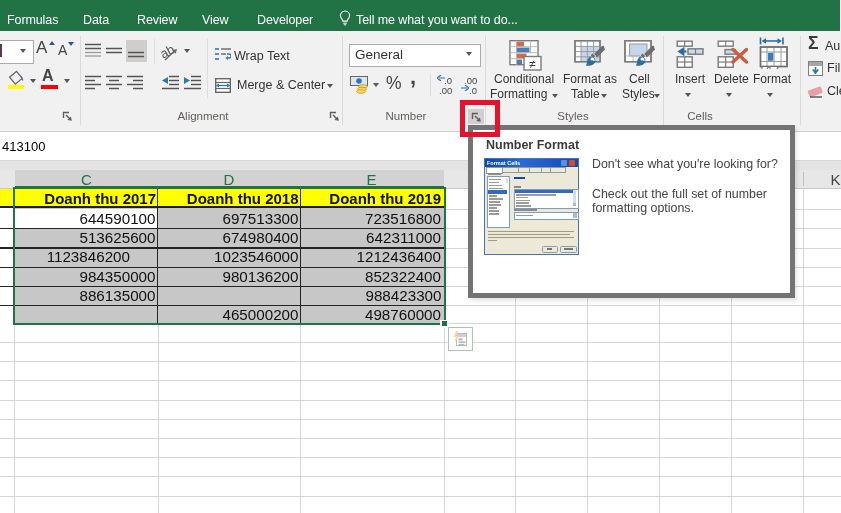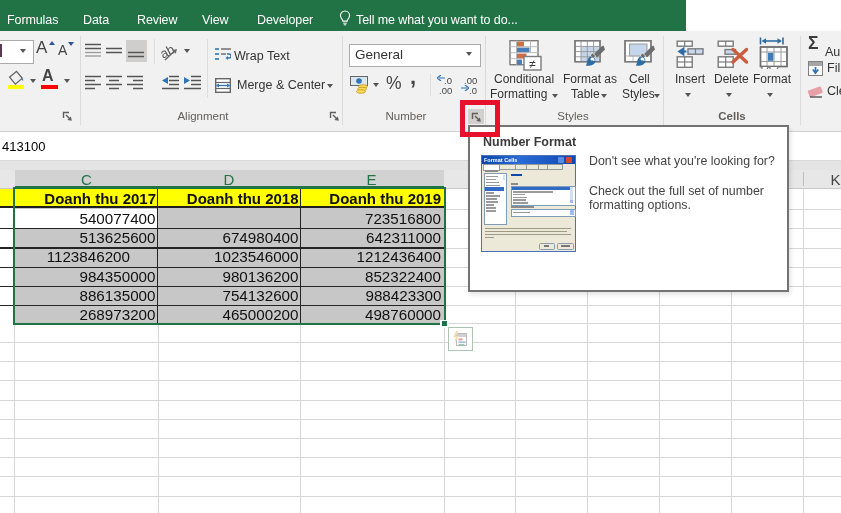"Formulas" #tabbar { width: 686px -> 840px }
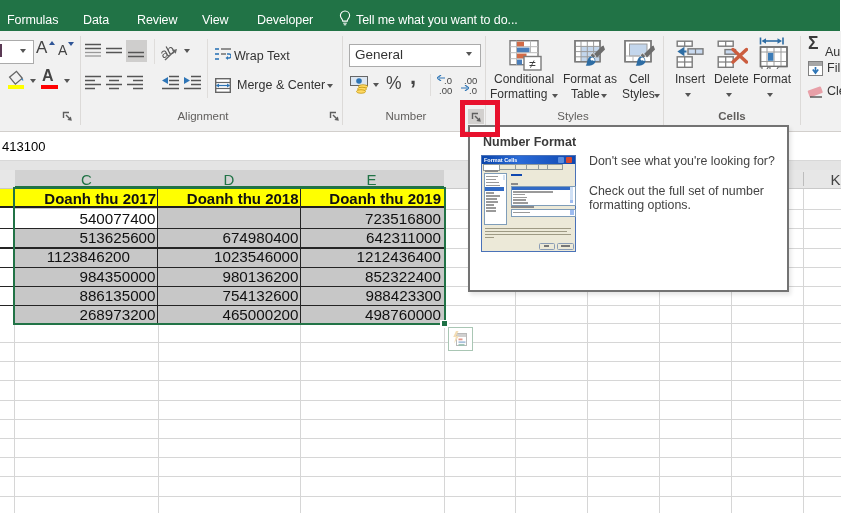"Au" div.rtext { top: 14px -> 8px }
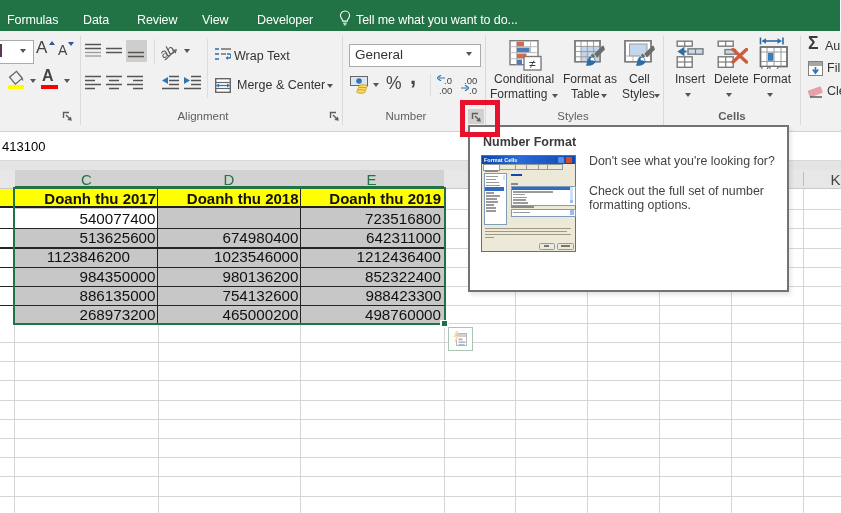"Cells" div.glabel { font-weight: bold -> none; left: 696px -> 664px }
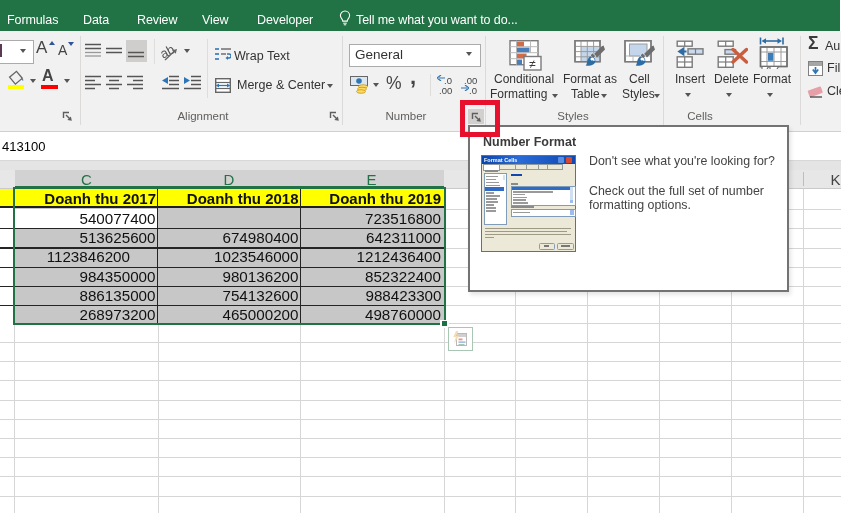"Number Format" #tip { border: 2px solid #737373 -> 5px solid #737373 }
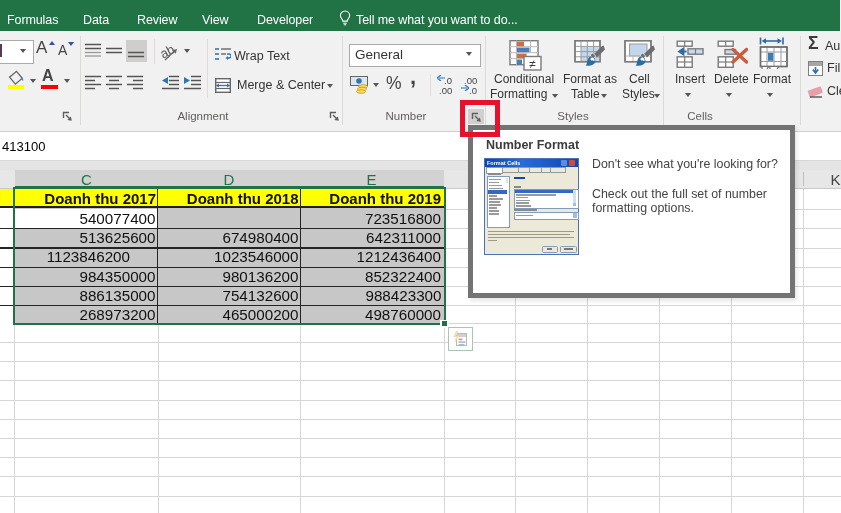"540077400" div.cell { text: 540077400 -> 644590100 }
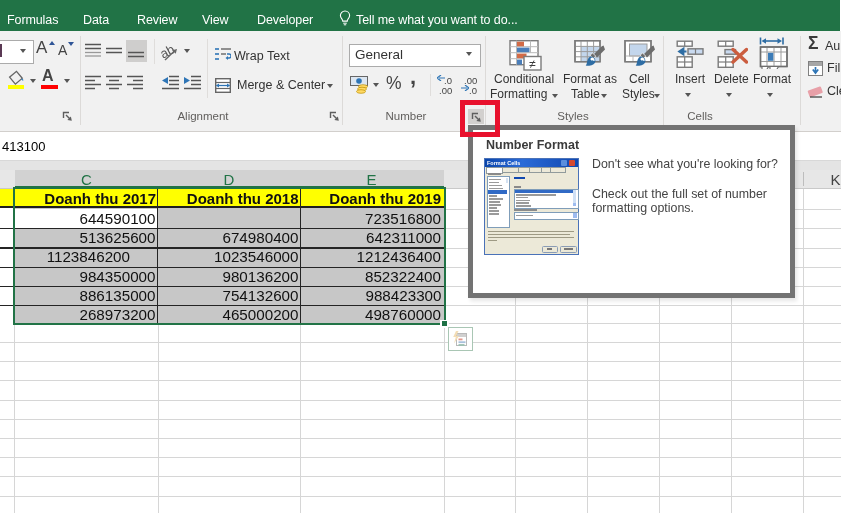"697513300" div.cell { html: none -> <div>697513300</div> }
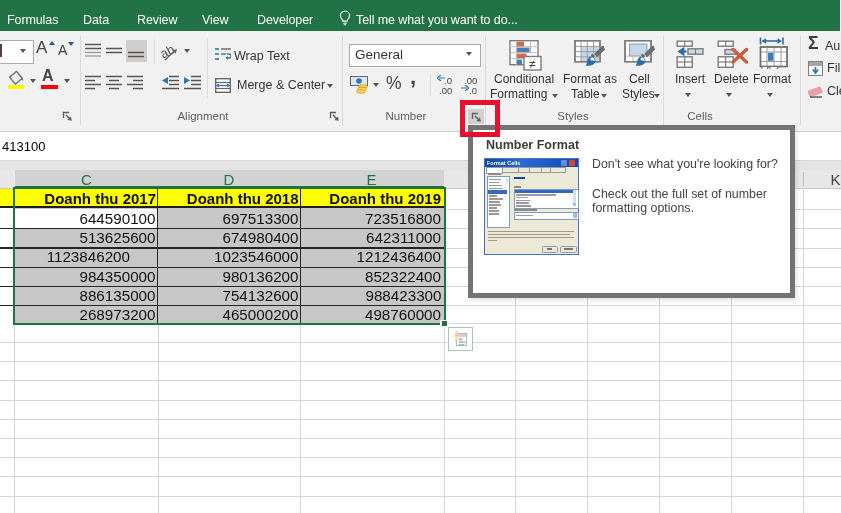"754132600" div.cell { html: <div>754132600</div> -> none }
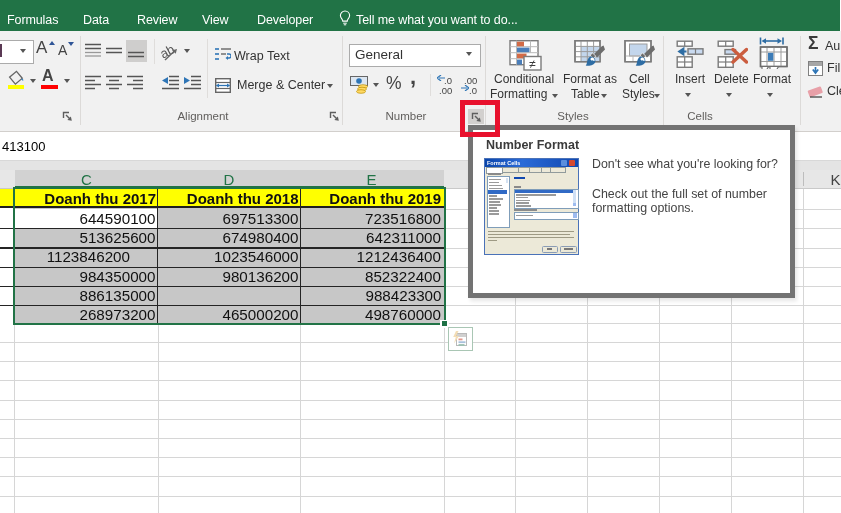"268973200" div.cell { html: <div>268973200</div> -> none }
